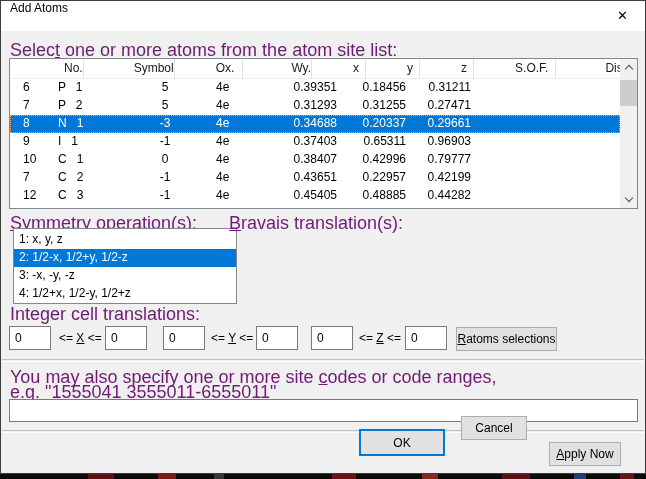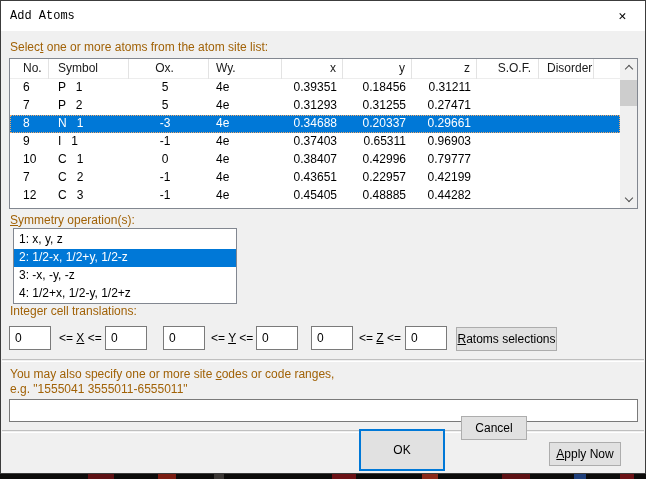"Add Atoms" .titlebar { align-items: center -> flex-start; font-family: Liberation Mono, monospace -> none }
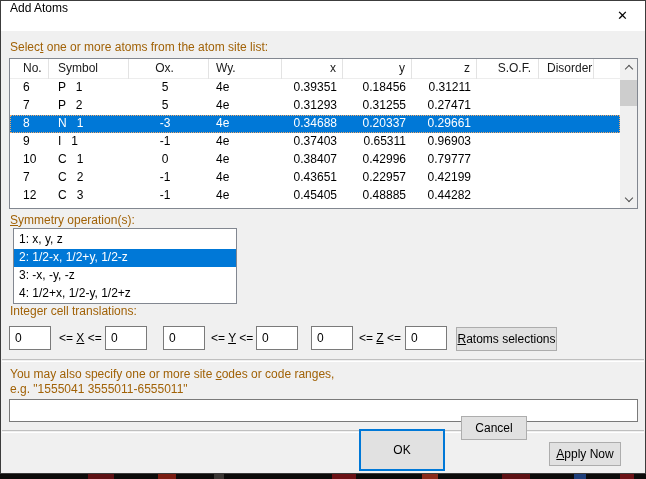"Select one or more atoms" .lbl { color: #a16207 -> #701a75; font-size: 12px -> 18px }
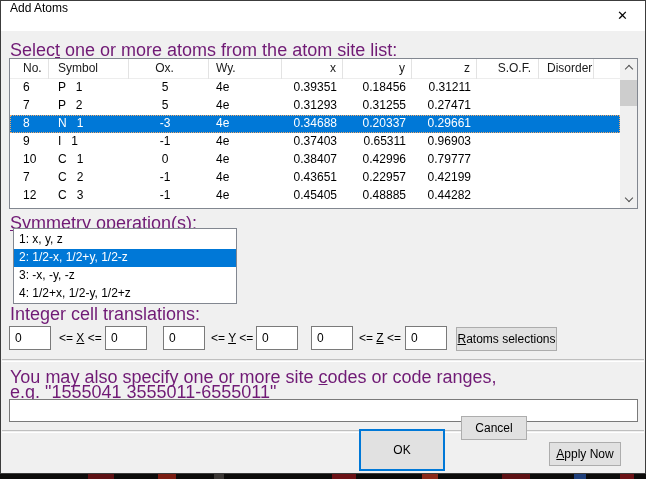"No." .hc { margin-left: none -> 41px }
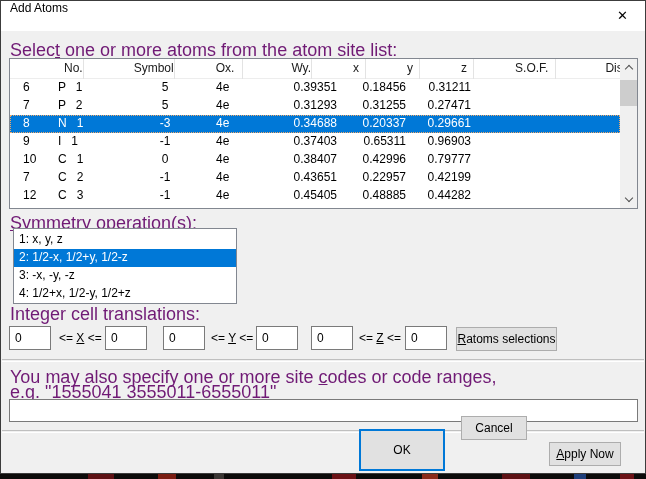"Bravais translation(s):" div.lbl { html: none -> <div> <span></span><span>B</span><span>ravais translation(s):</span> </div> }
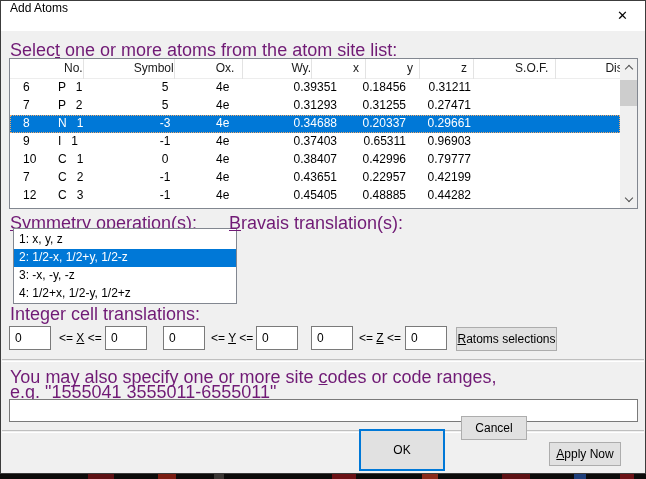"OK" button.btn { height: 42px -> 27px }
